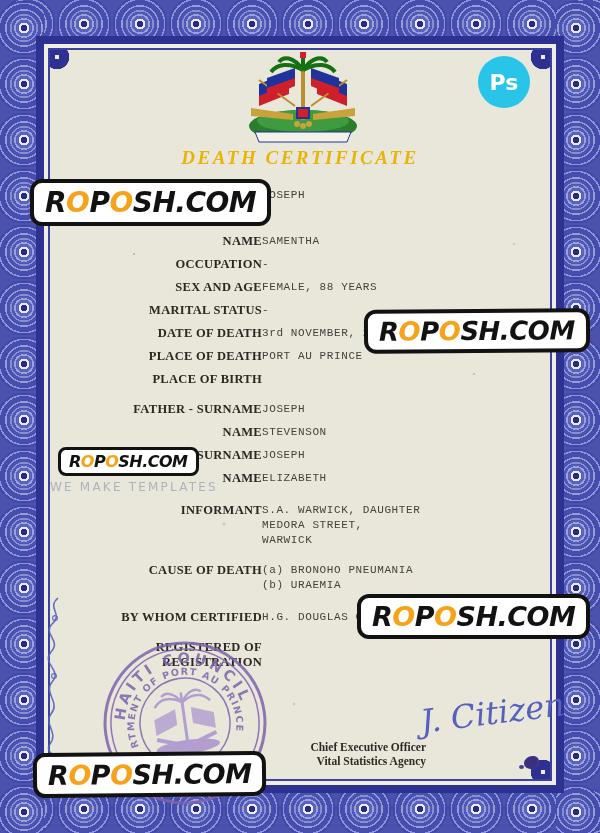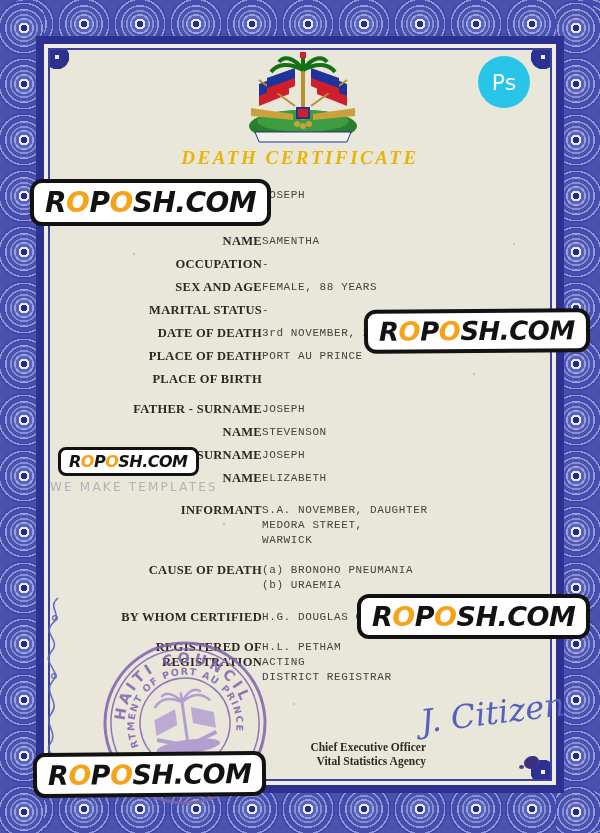"Ps" .psbadge { font-weight: normal -> bold }
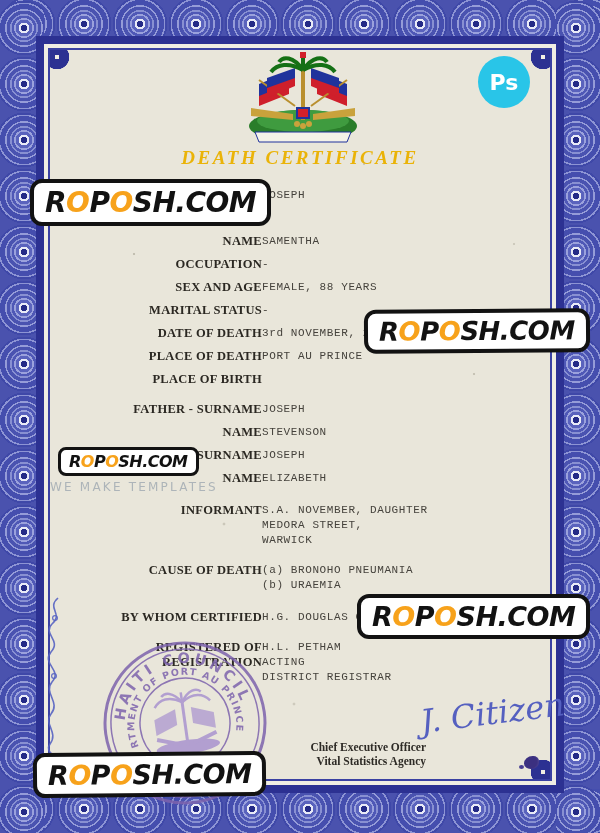"S.A. NOVEMBER, DAUGHTER" span.vline { text: NOVEMBER -> WARWICK }
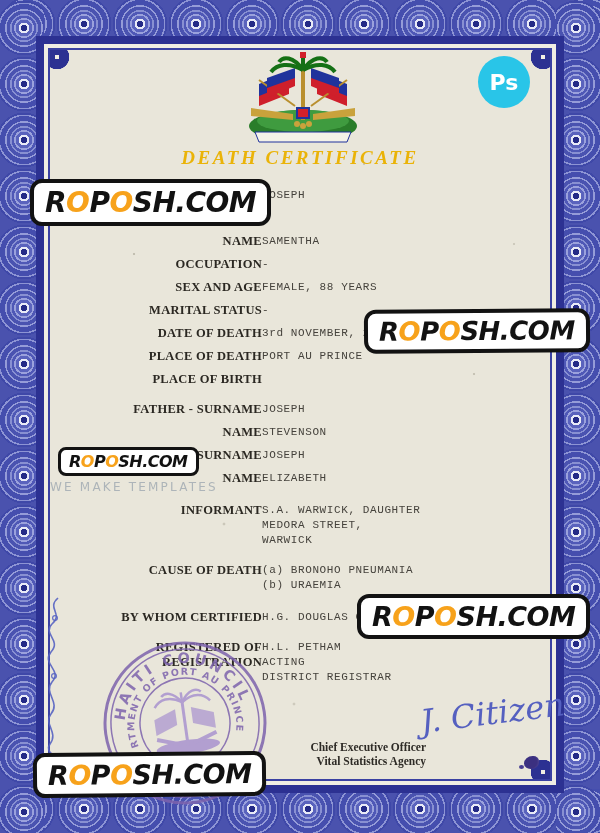"H.L. PETHAM" span.val { html: <span> <span>H.L. PETHAM</span> <span>ACTING</span> <span>DISTRICT REGISTRAR</span> </span> -> none }
